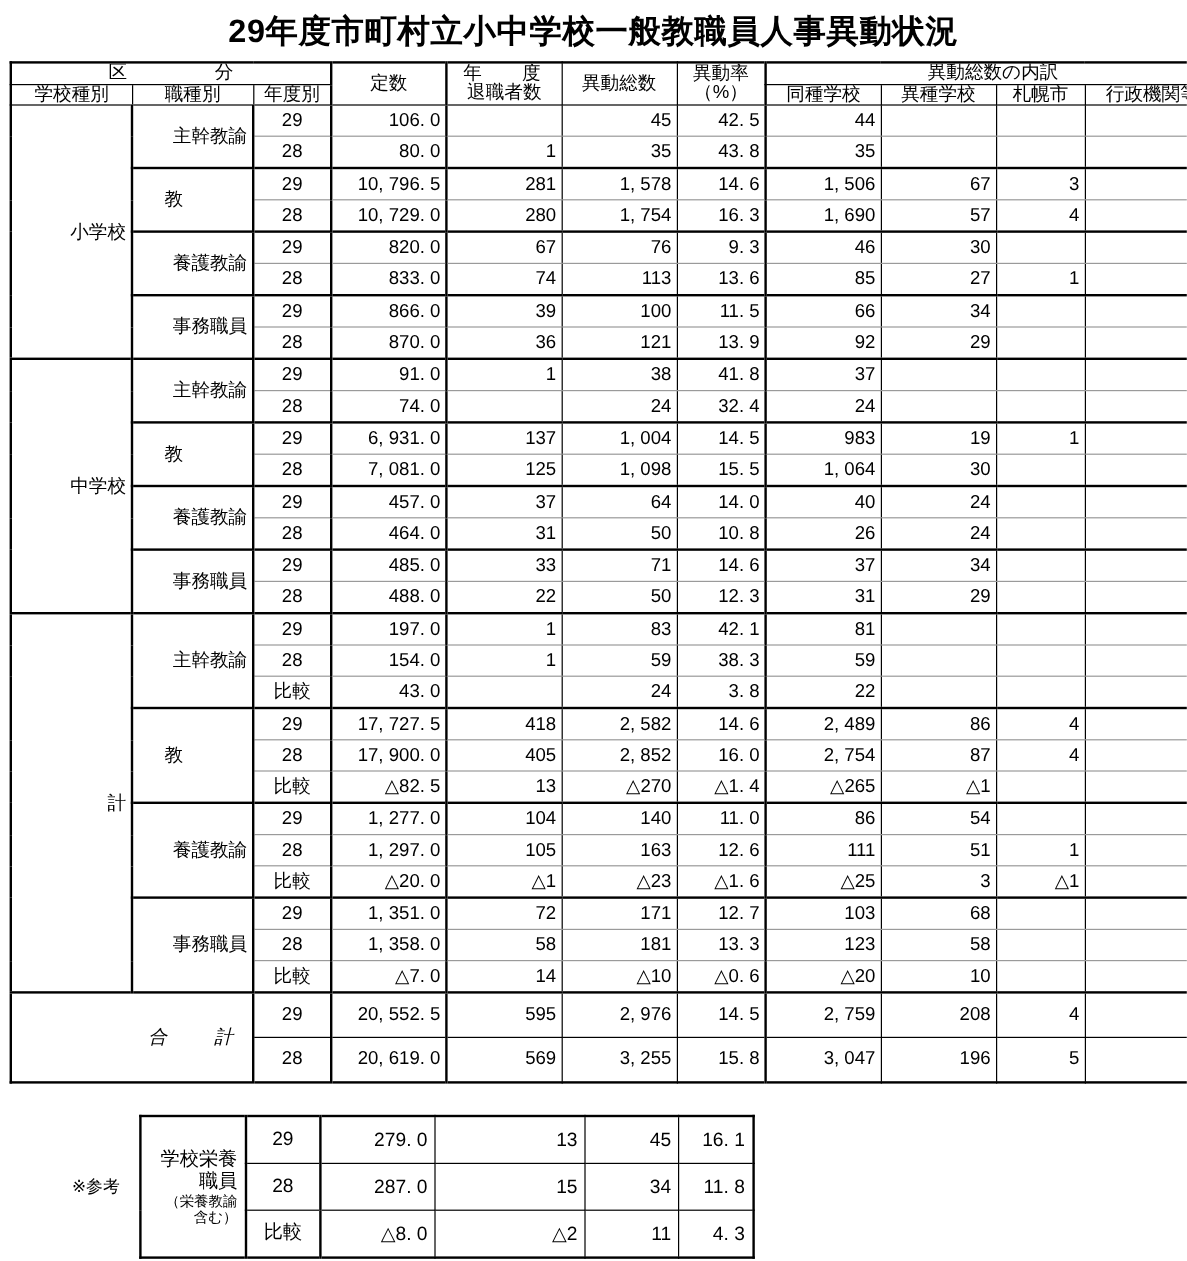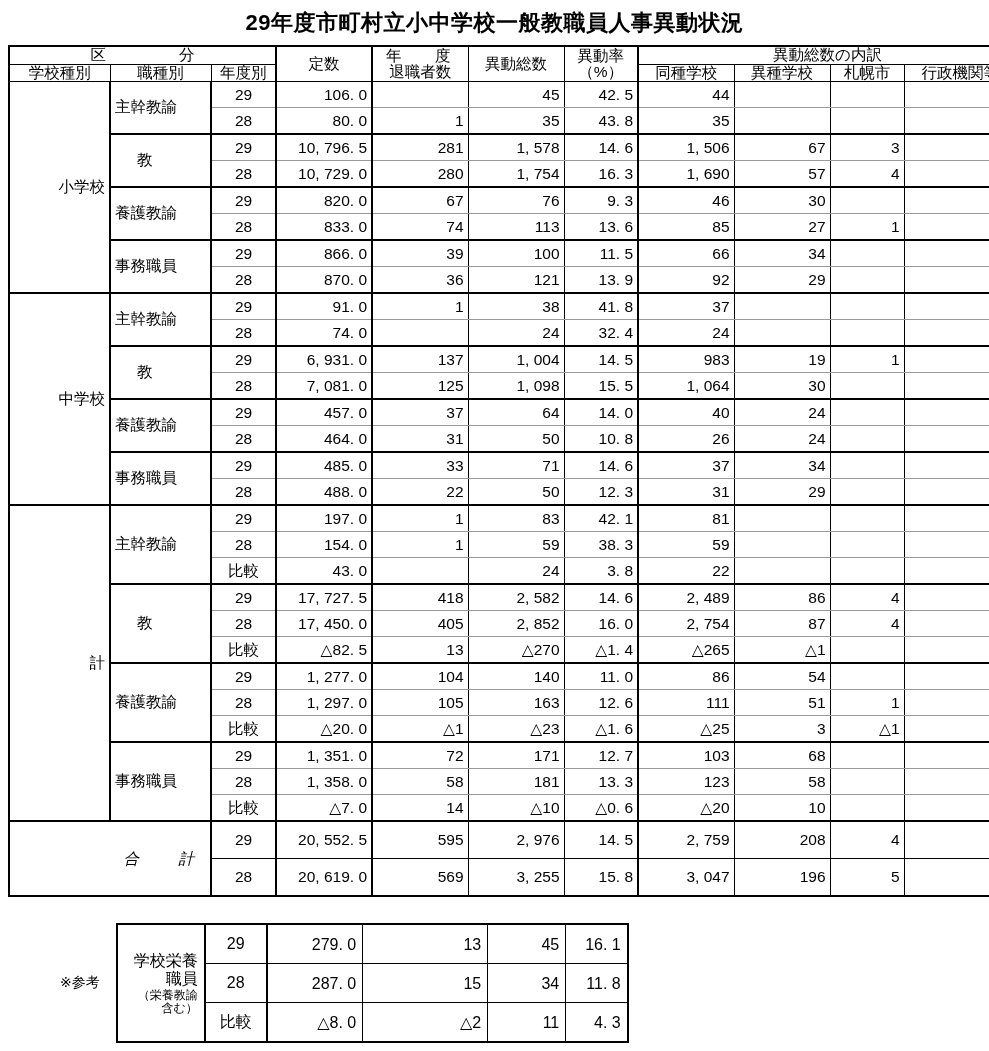"29年度市町村立小中学校一般教職員人事異動状況" #page-title { font-size: 22px -> 27px }
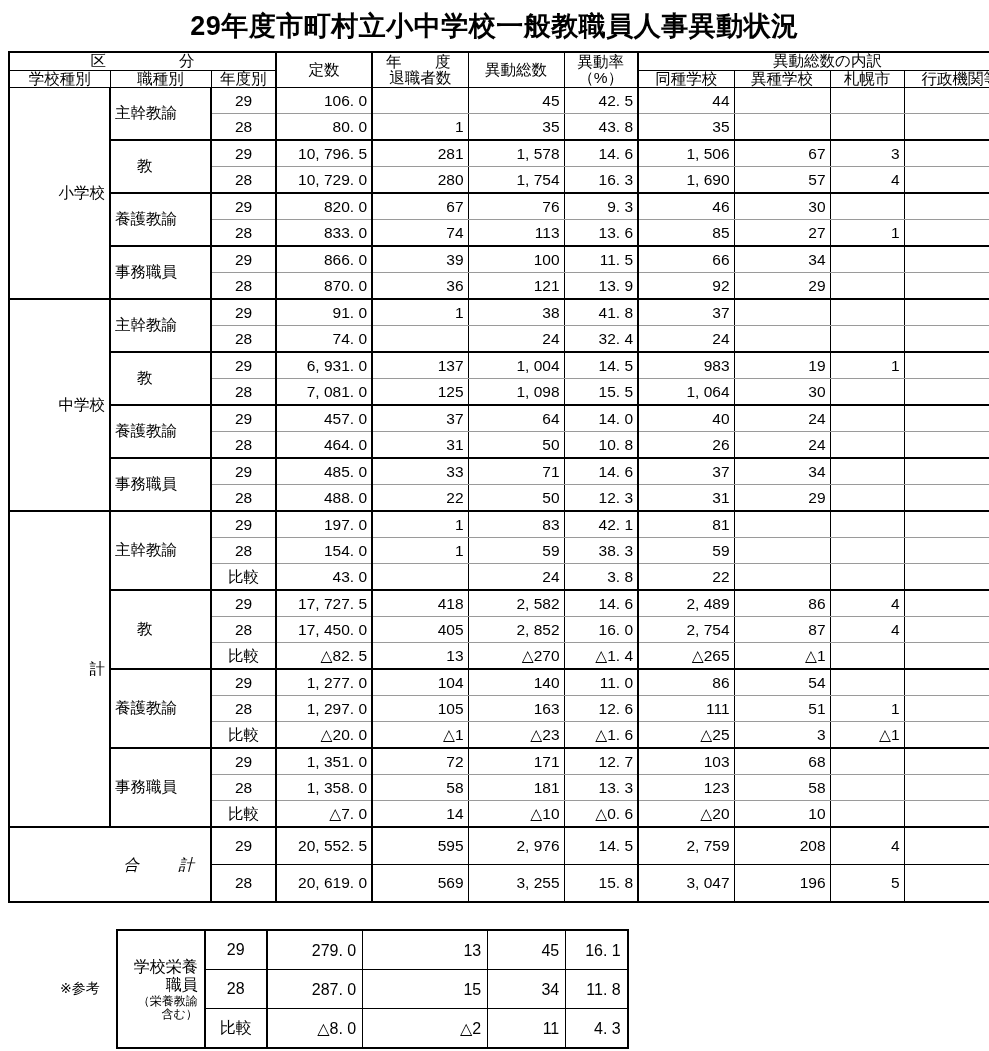"主幹教諭" td.jobtype { text-align: left -> right }
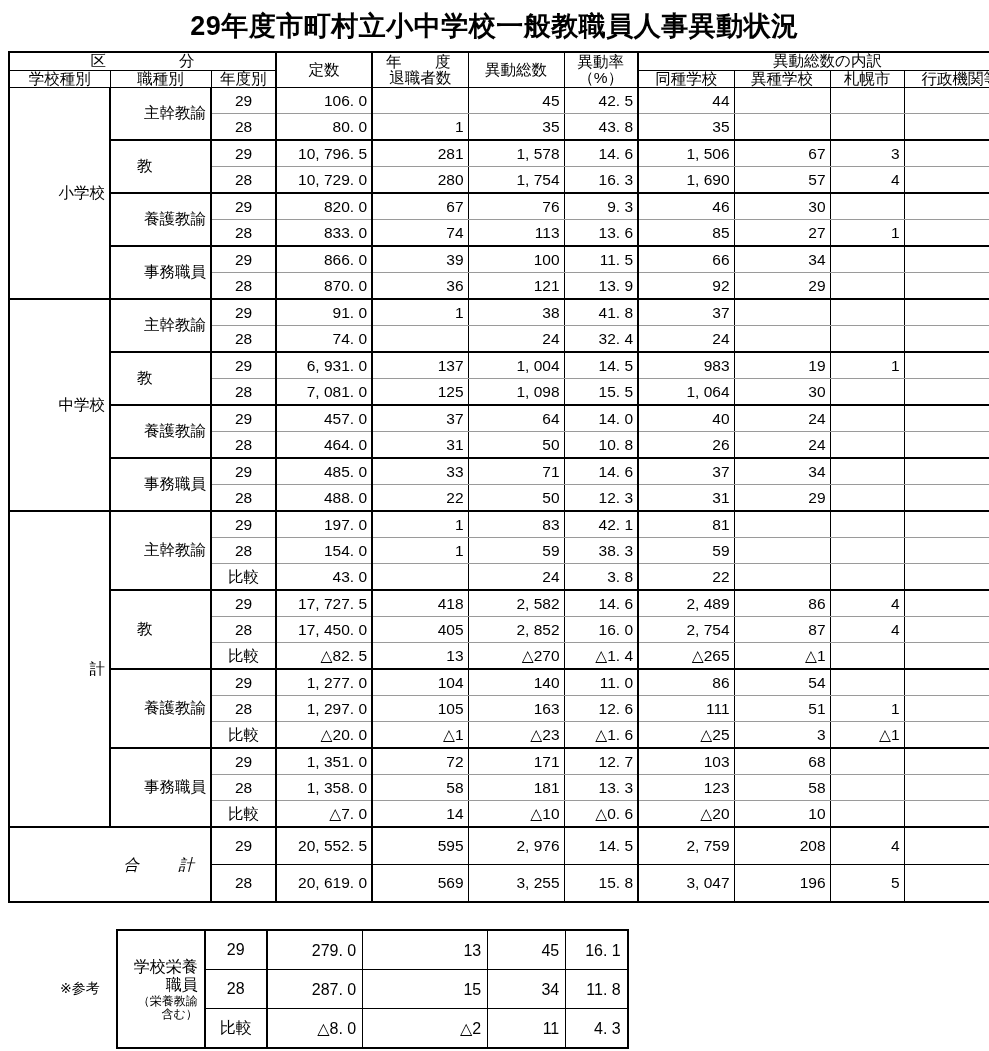"17, 450. 0" td.num { text: 450 -> 900 }
